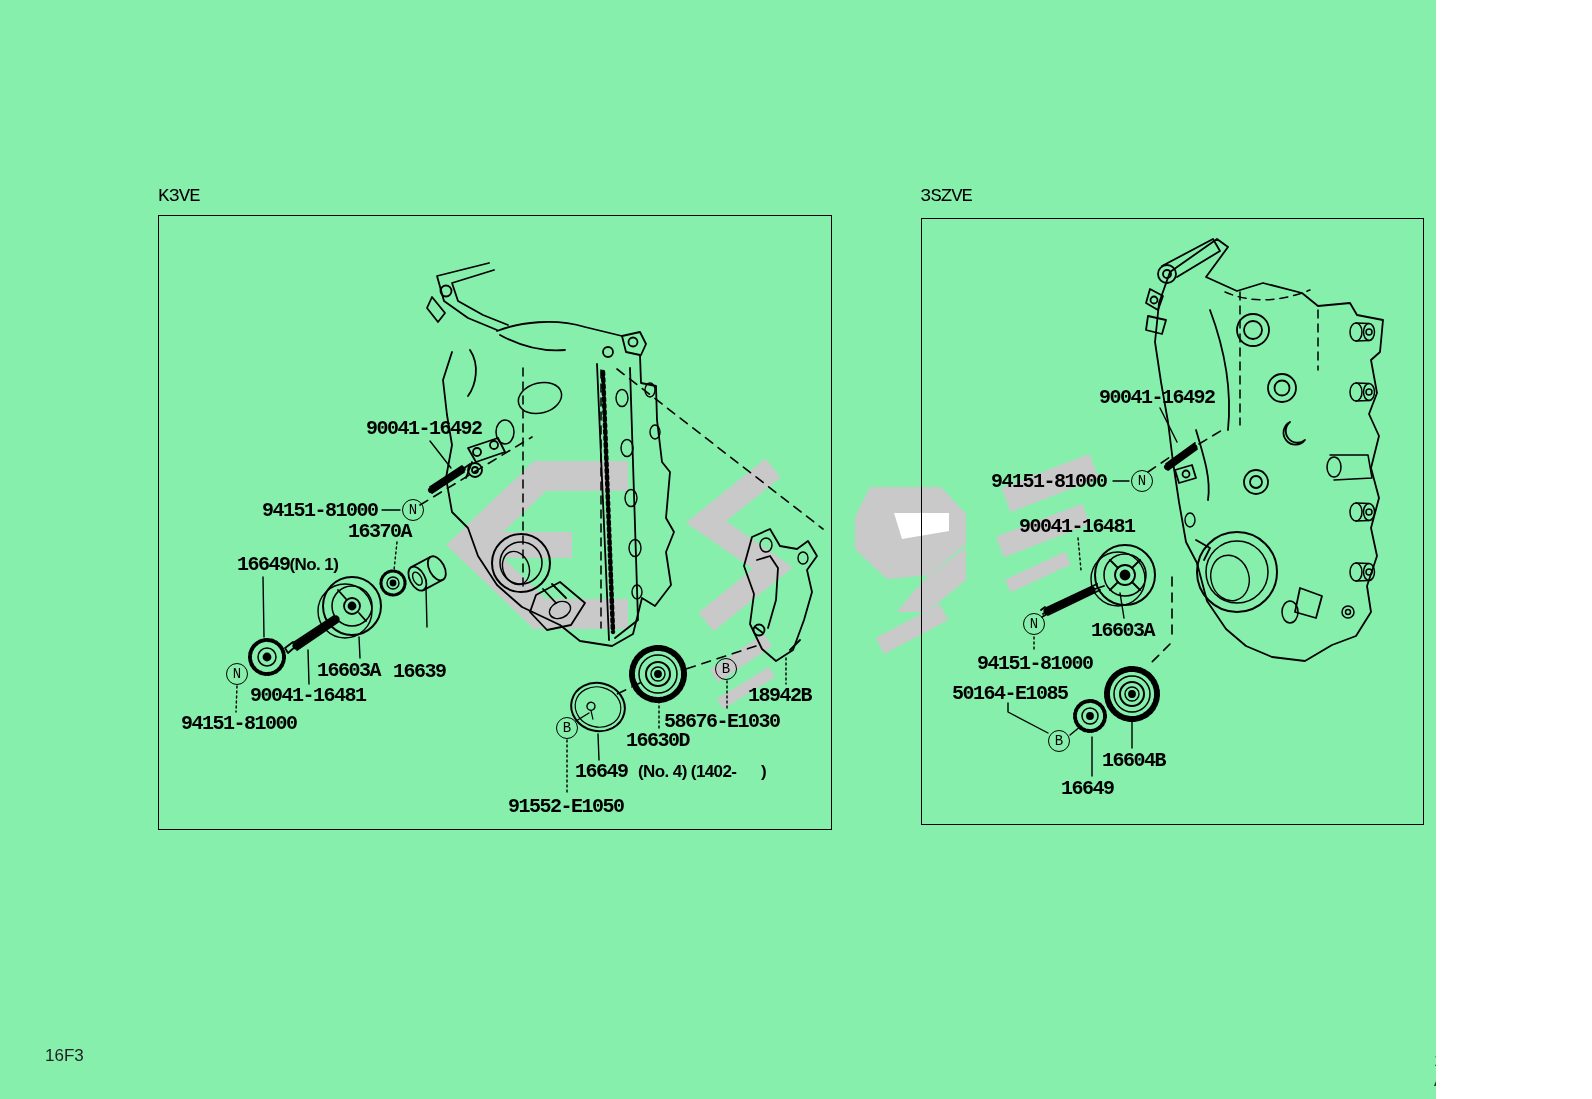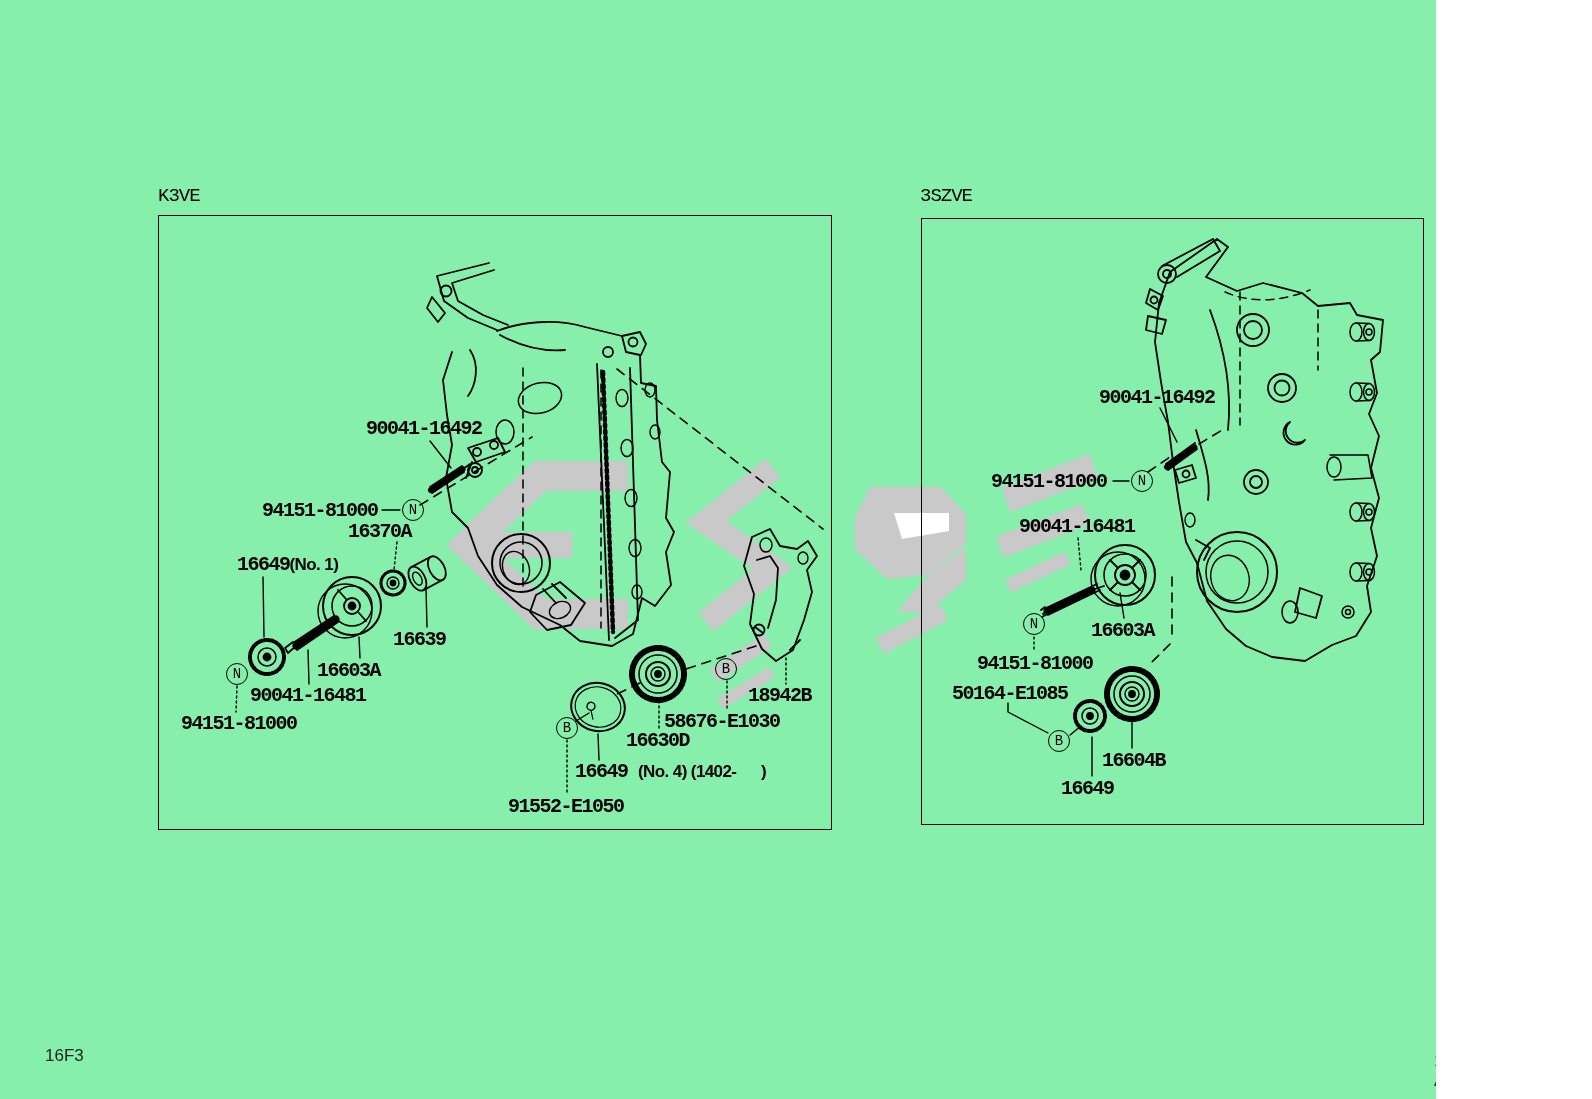"16639" div.lbl { top: 629px -> 661px }
